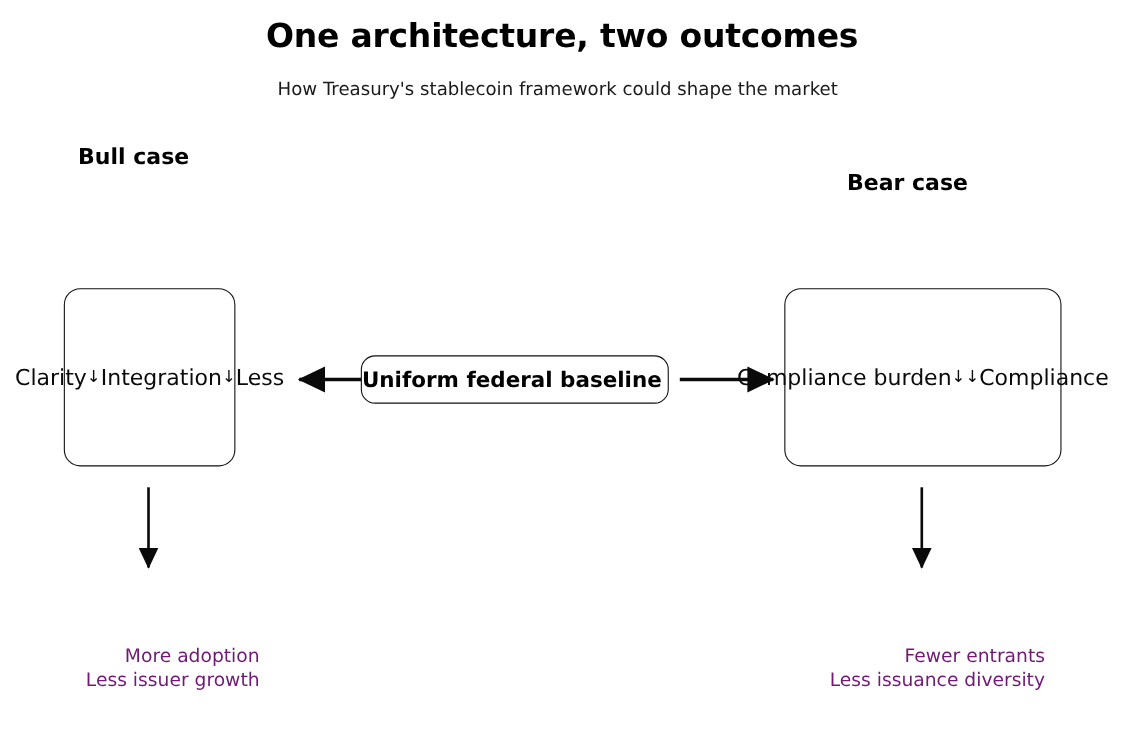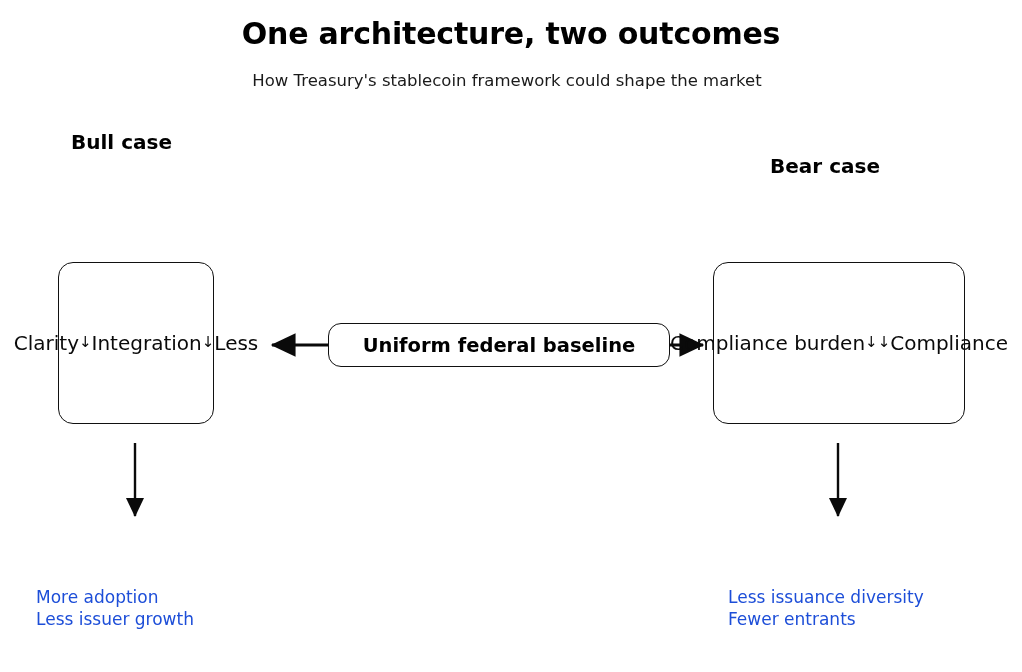"Uniform federal baseline" #baseline-pill { justify-content: center -> none; width: 342px -> 280px }
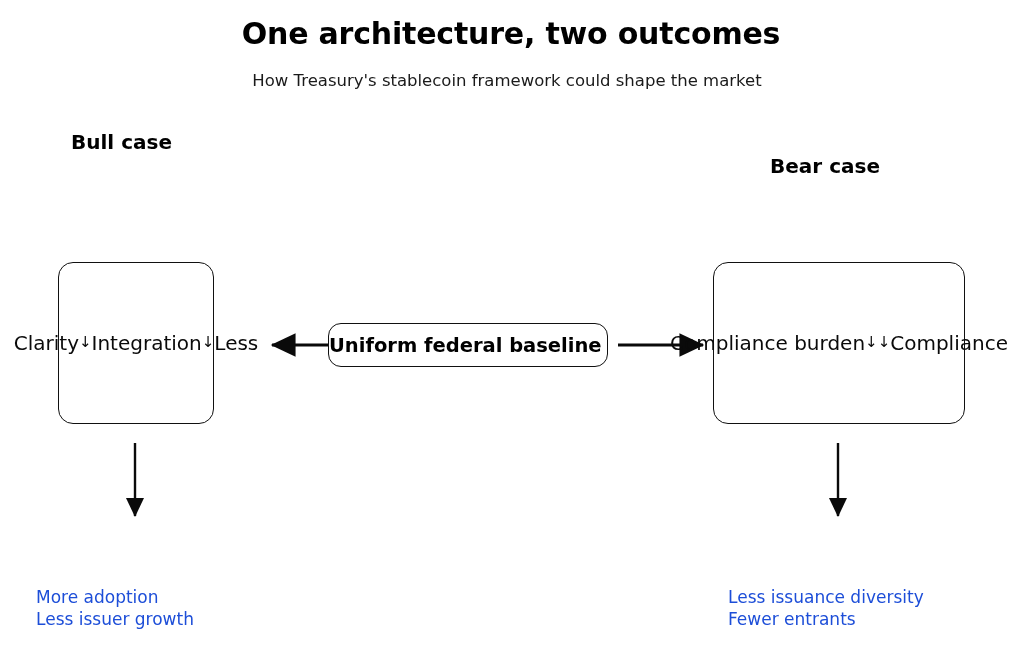"More adoption" .outcome { color: #1d4ed8 -> #701a75; text-align: left -> right }
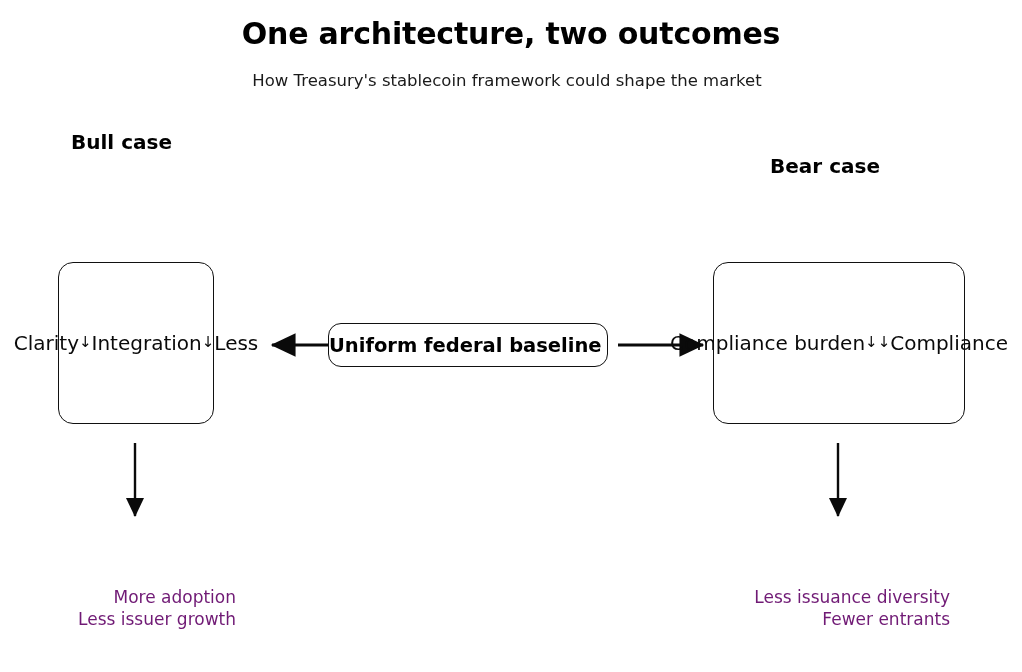"Less issuance diversity" div { order: before "Fewer entrants" -> after "Fewer entrants" }
